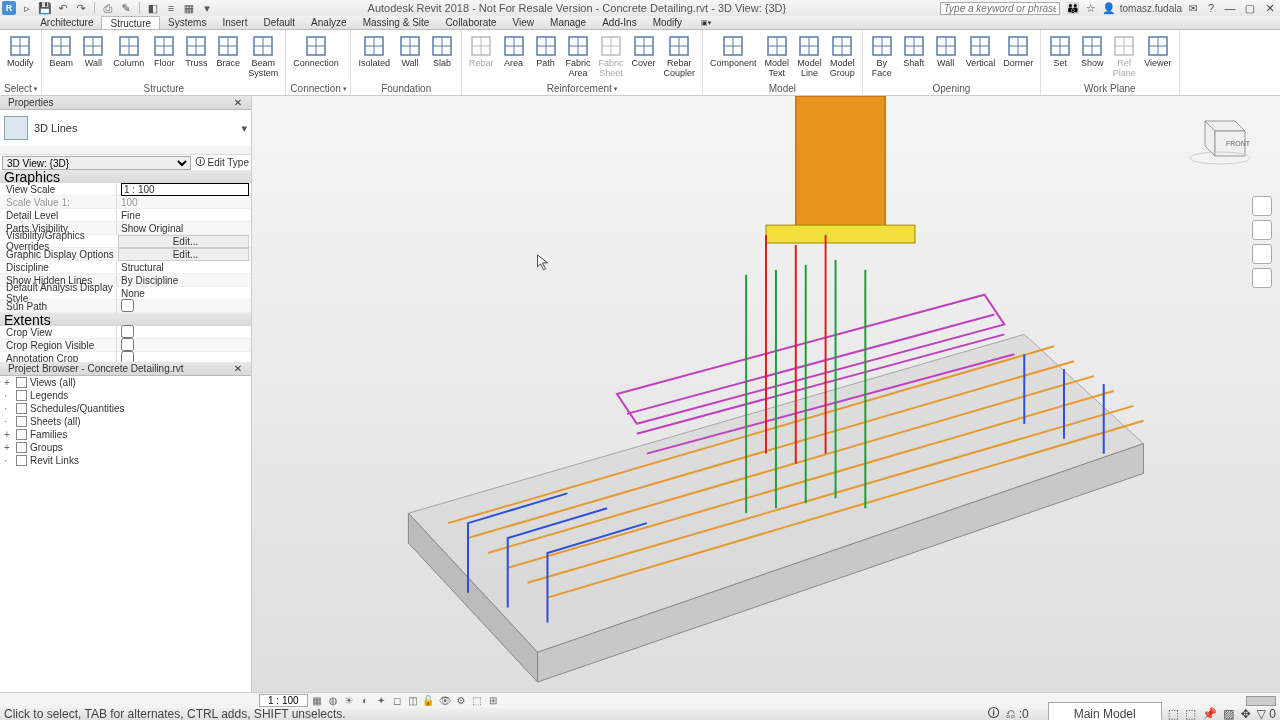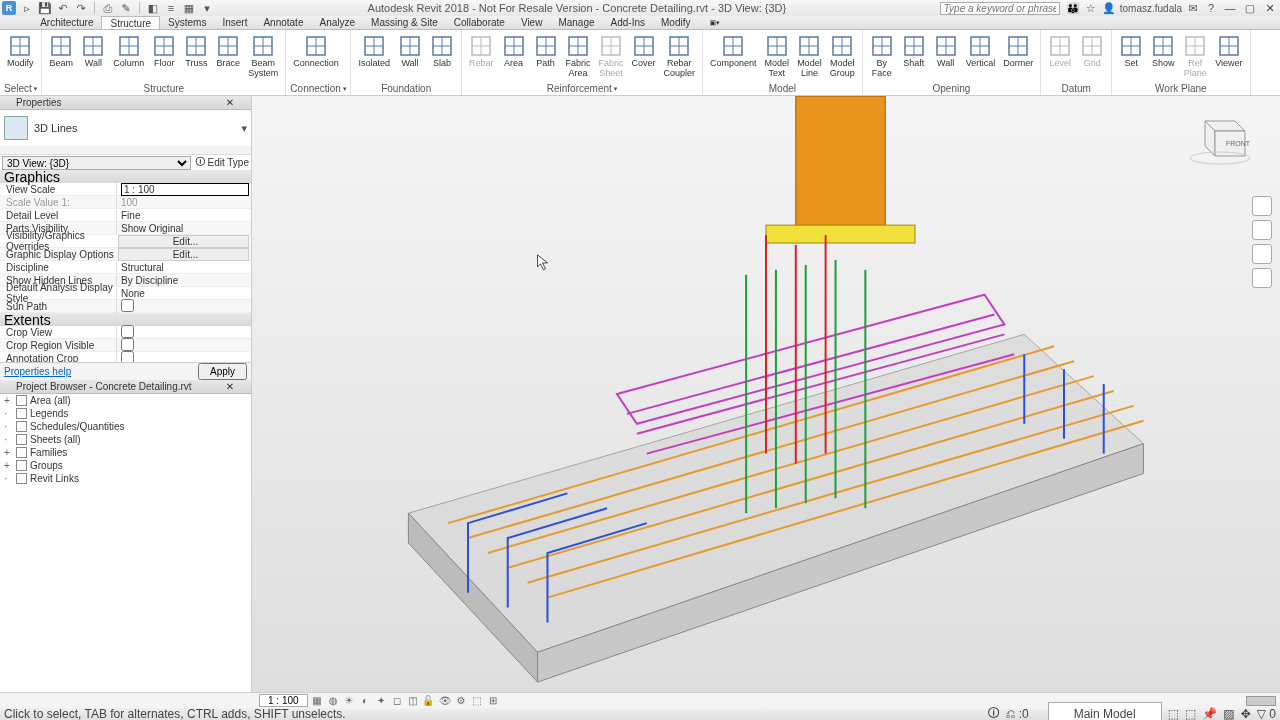"Annotate" div.tab { text: Annotate -> Default }
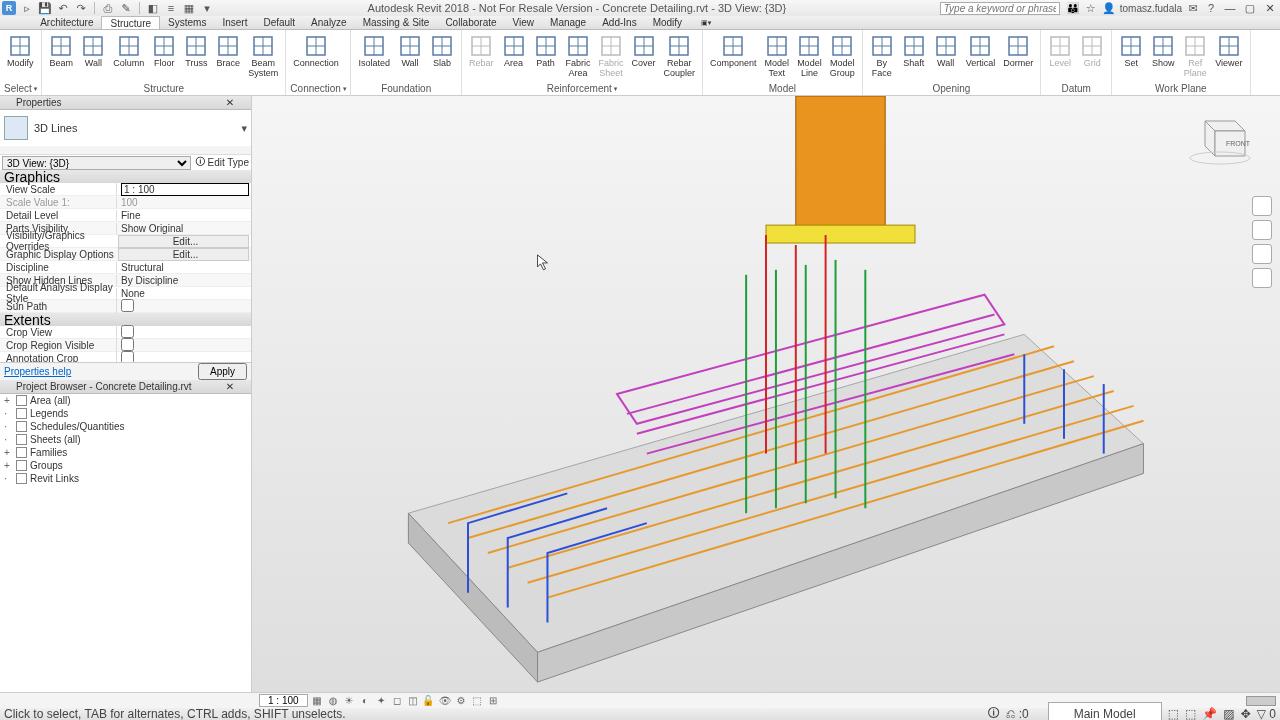"Level" div.panel { html: <div> <div> <div> <div> <svg> <rect></rect> <line></line> <line></line> </svg> </div> <div>Level</div> </div> <div> <div> <svg> <rect></rect> <line></line> <line></line> </svg> </div> <div>Grid</div> </div> </div> <div>Datum</div> </div> -> none }
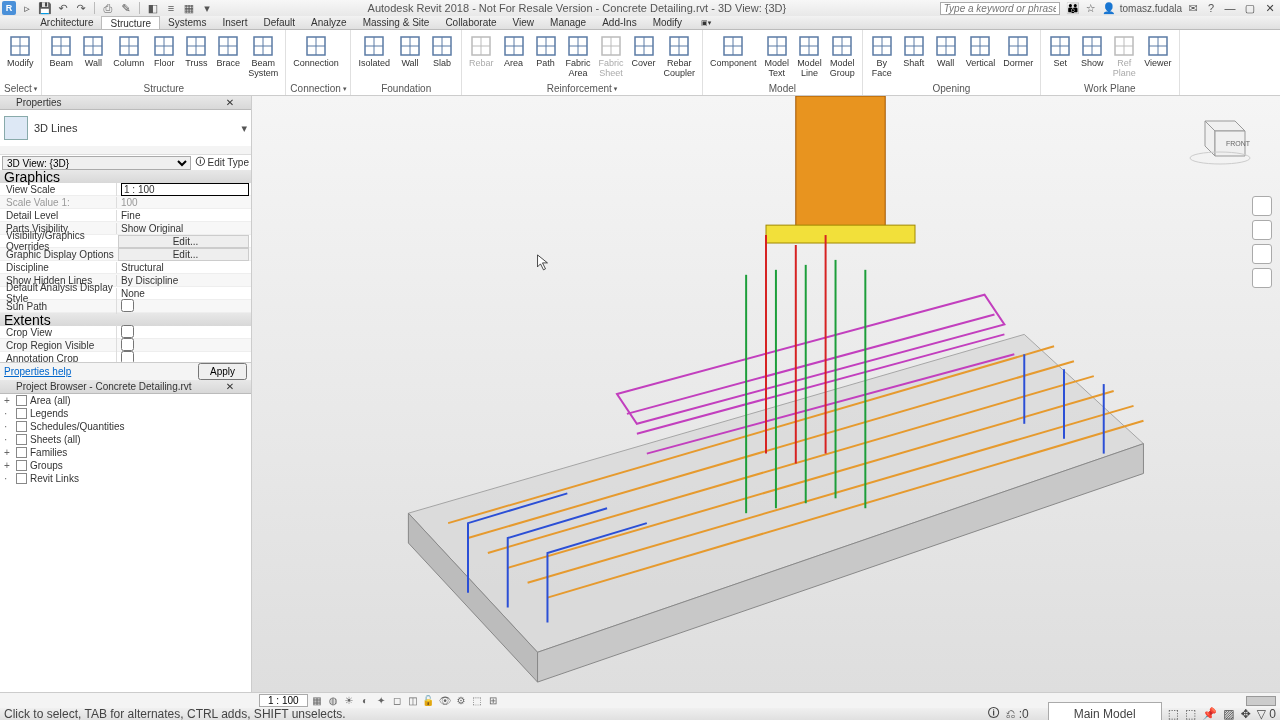"Properties" .palette-title { padding: 0 16px -> 0 8px }
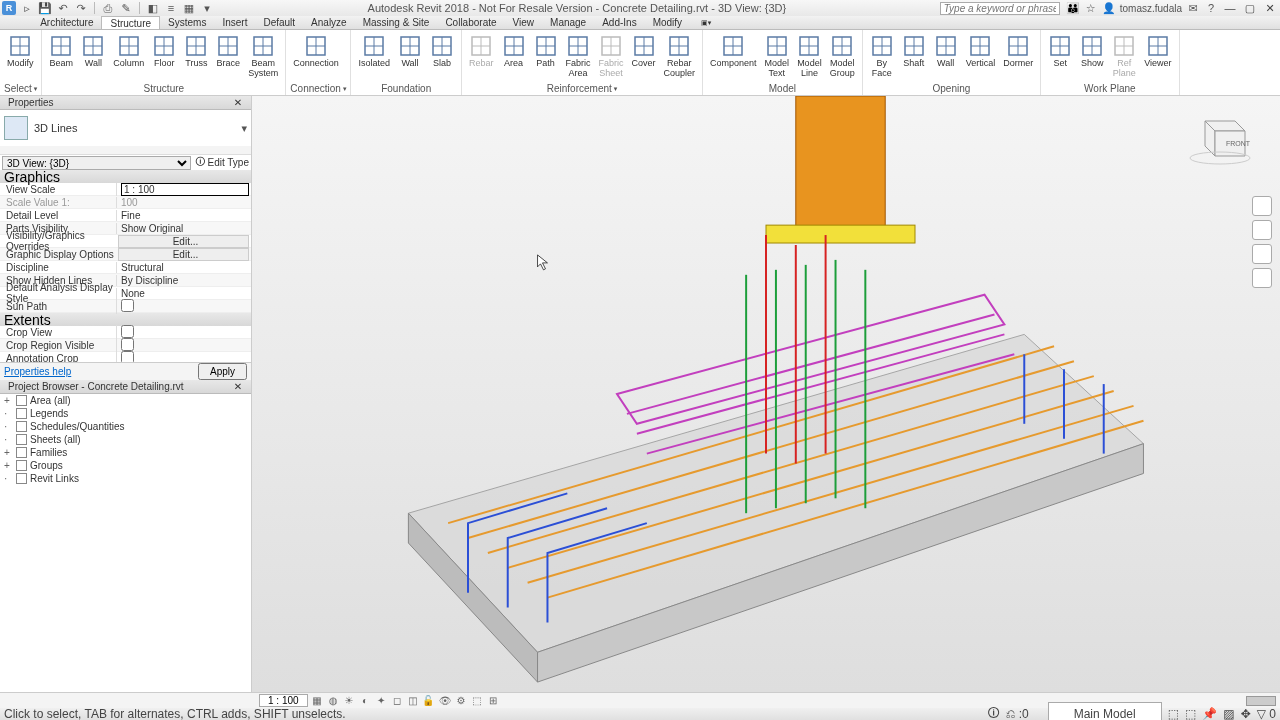"Properties help" div.prop-footer { html: <div> <a>Properties help</a> <button>Apply</button> </div> -> none }
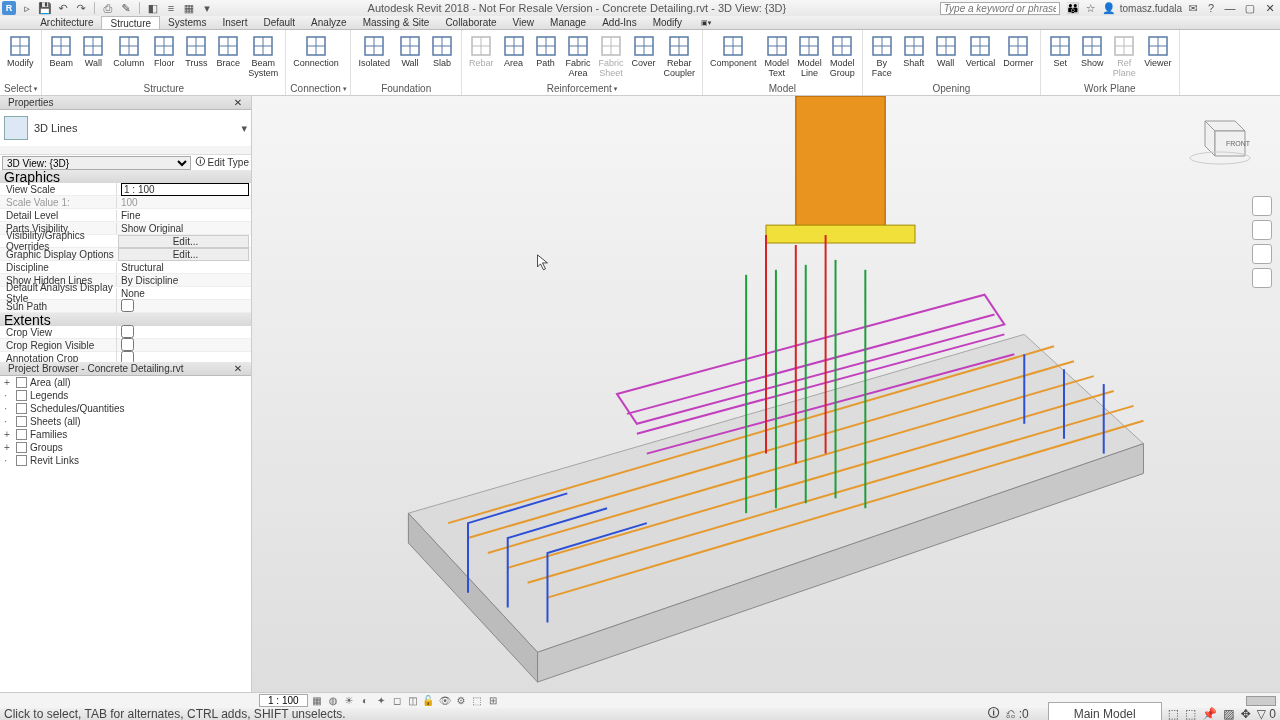"Area (all)" span { text: Area -> Views }
